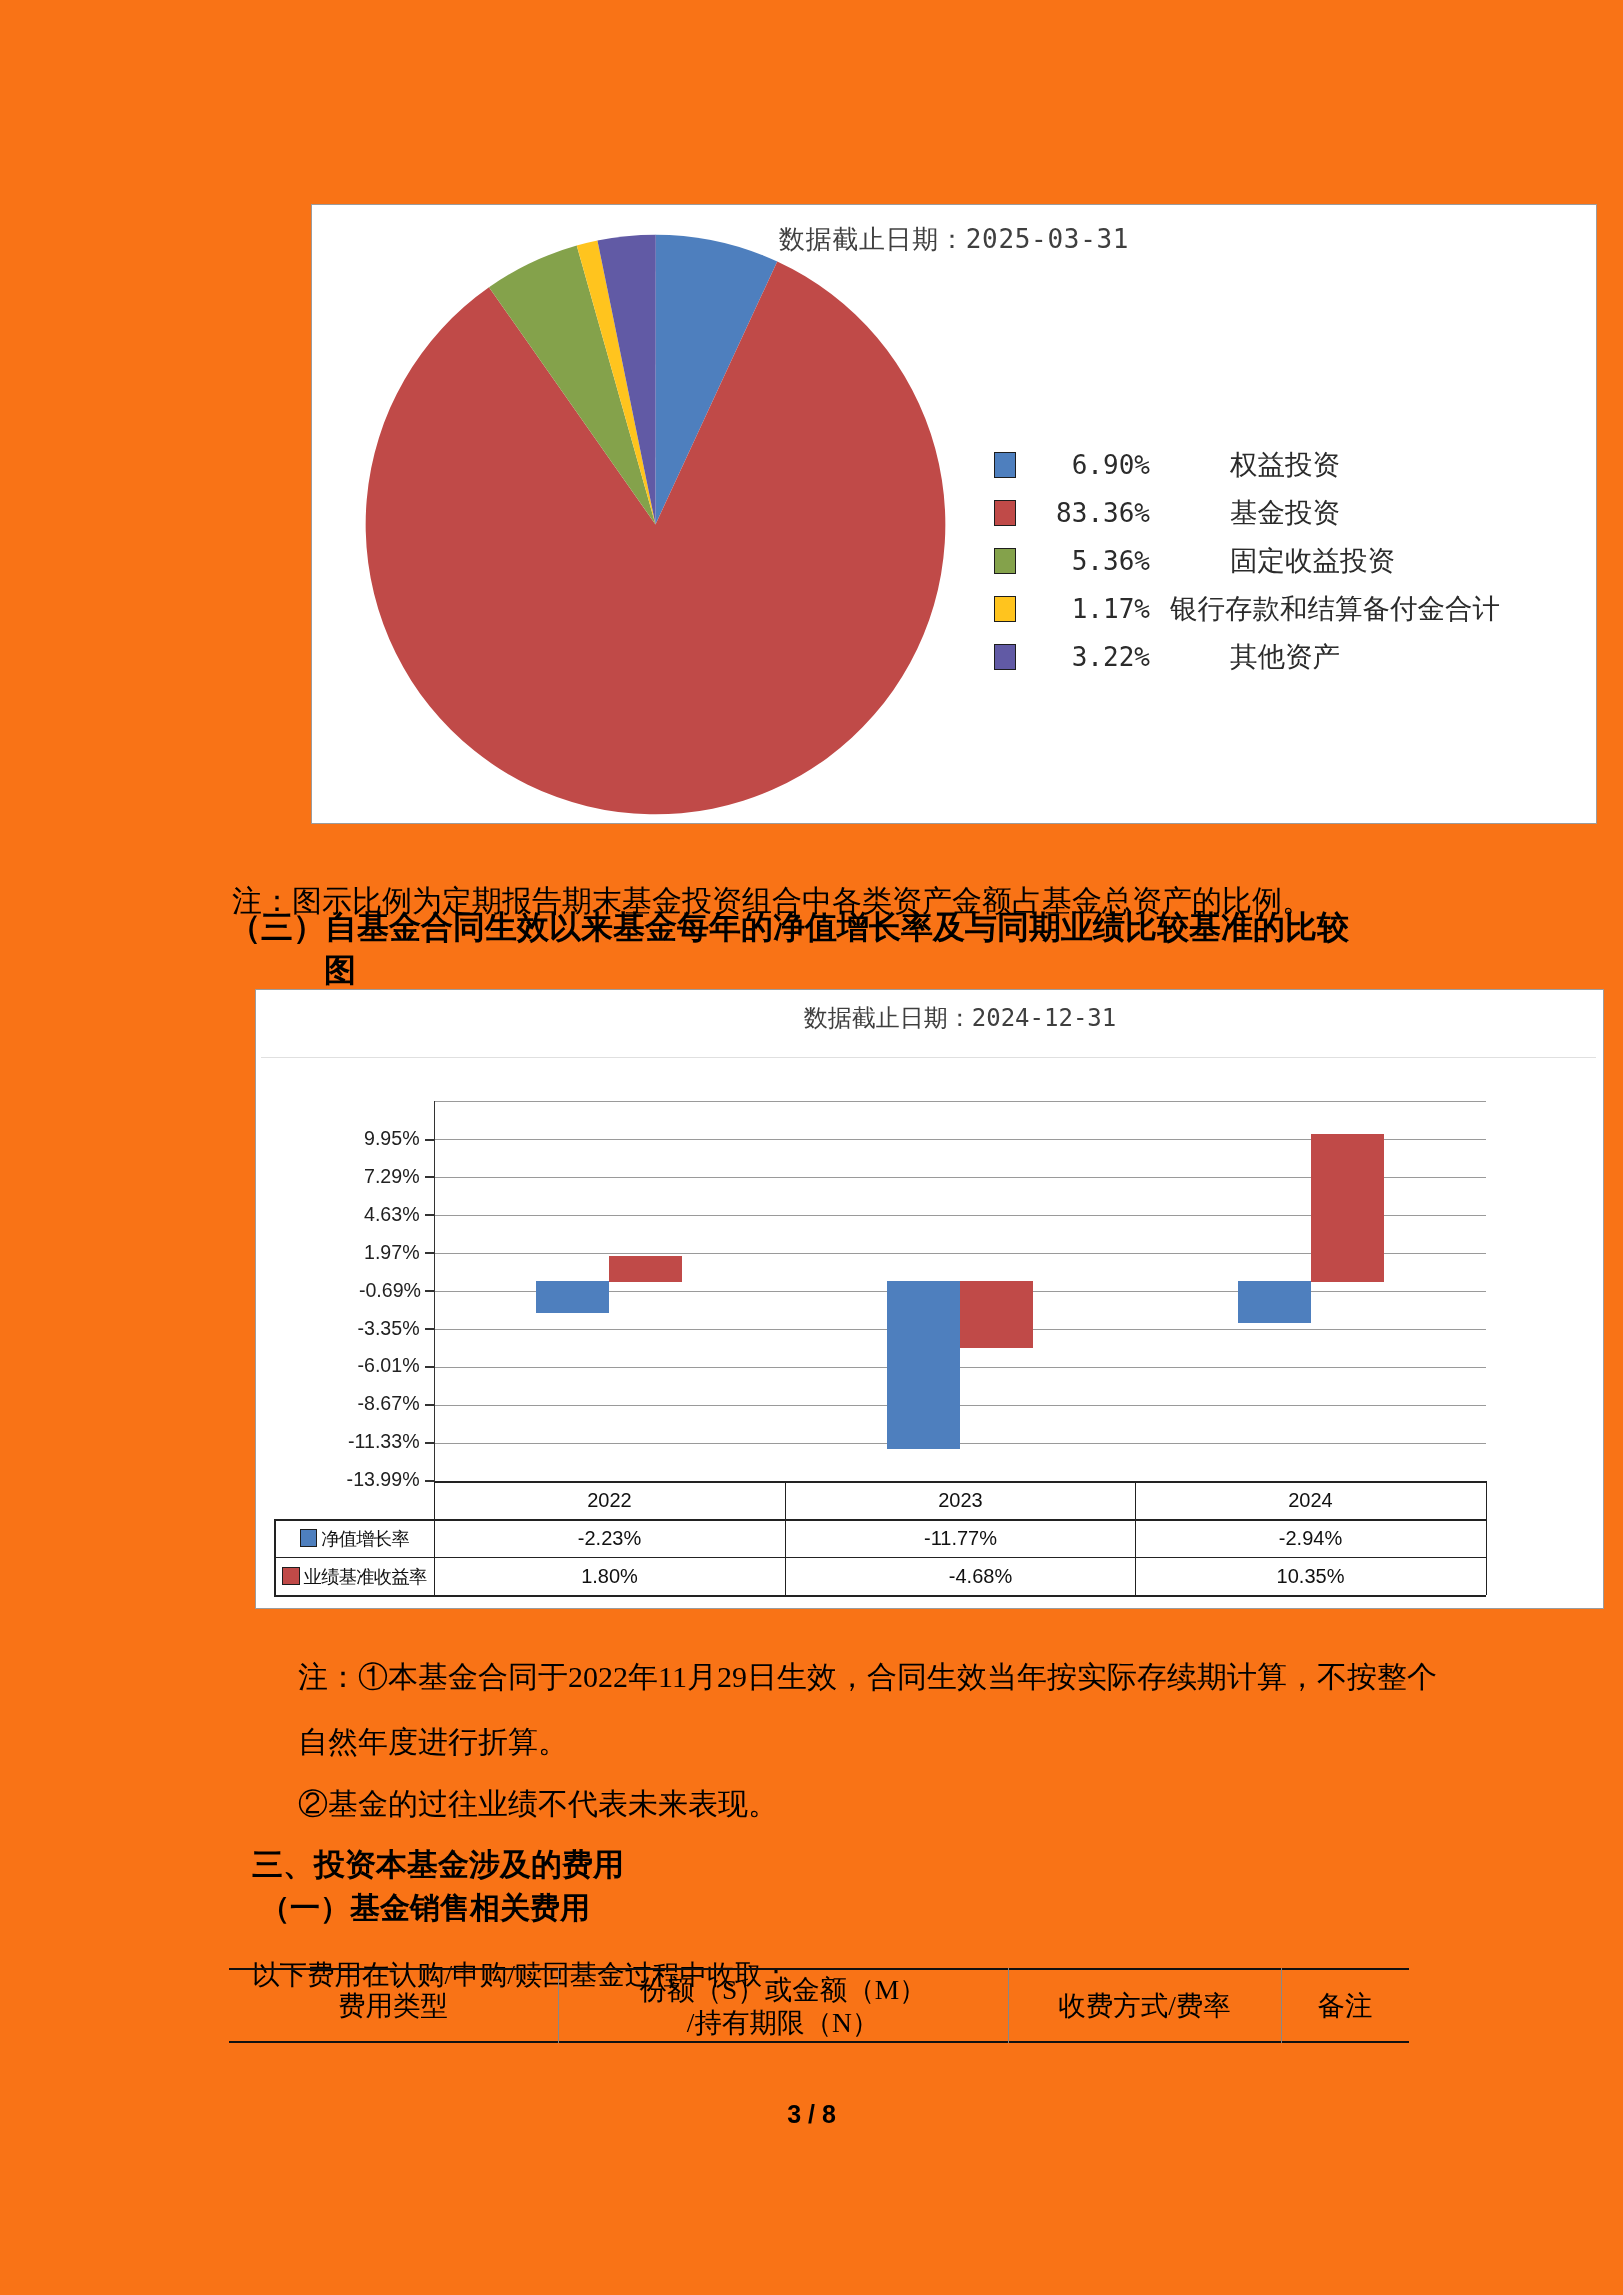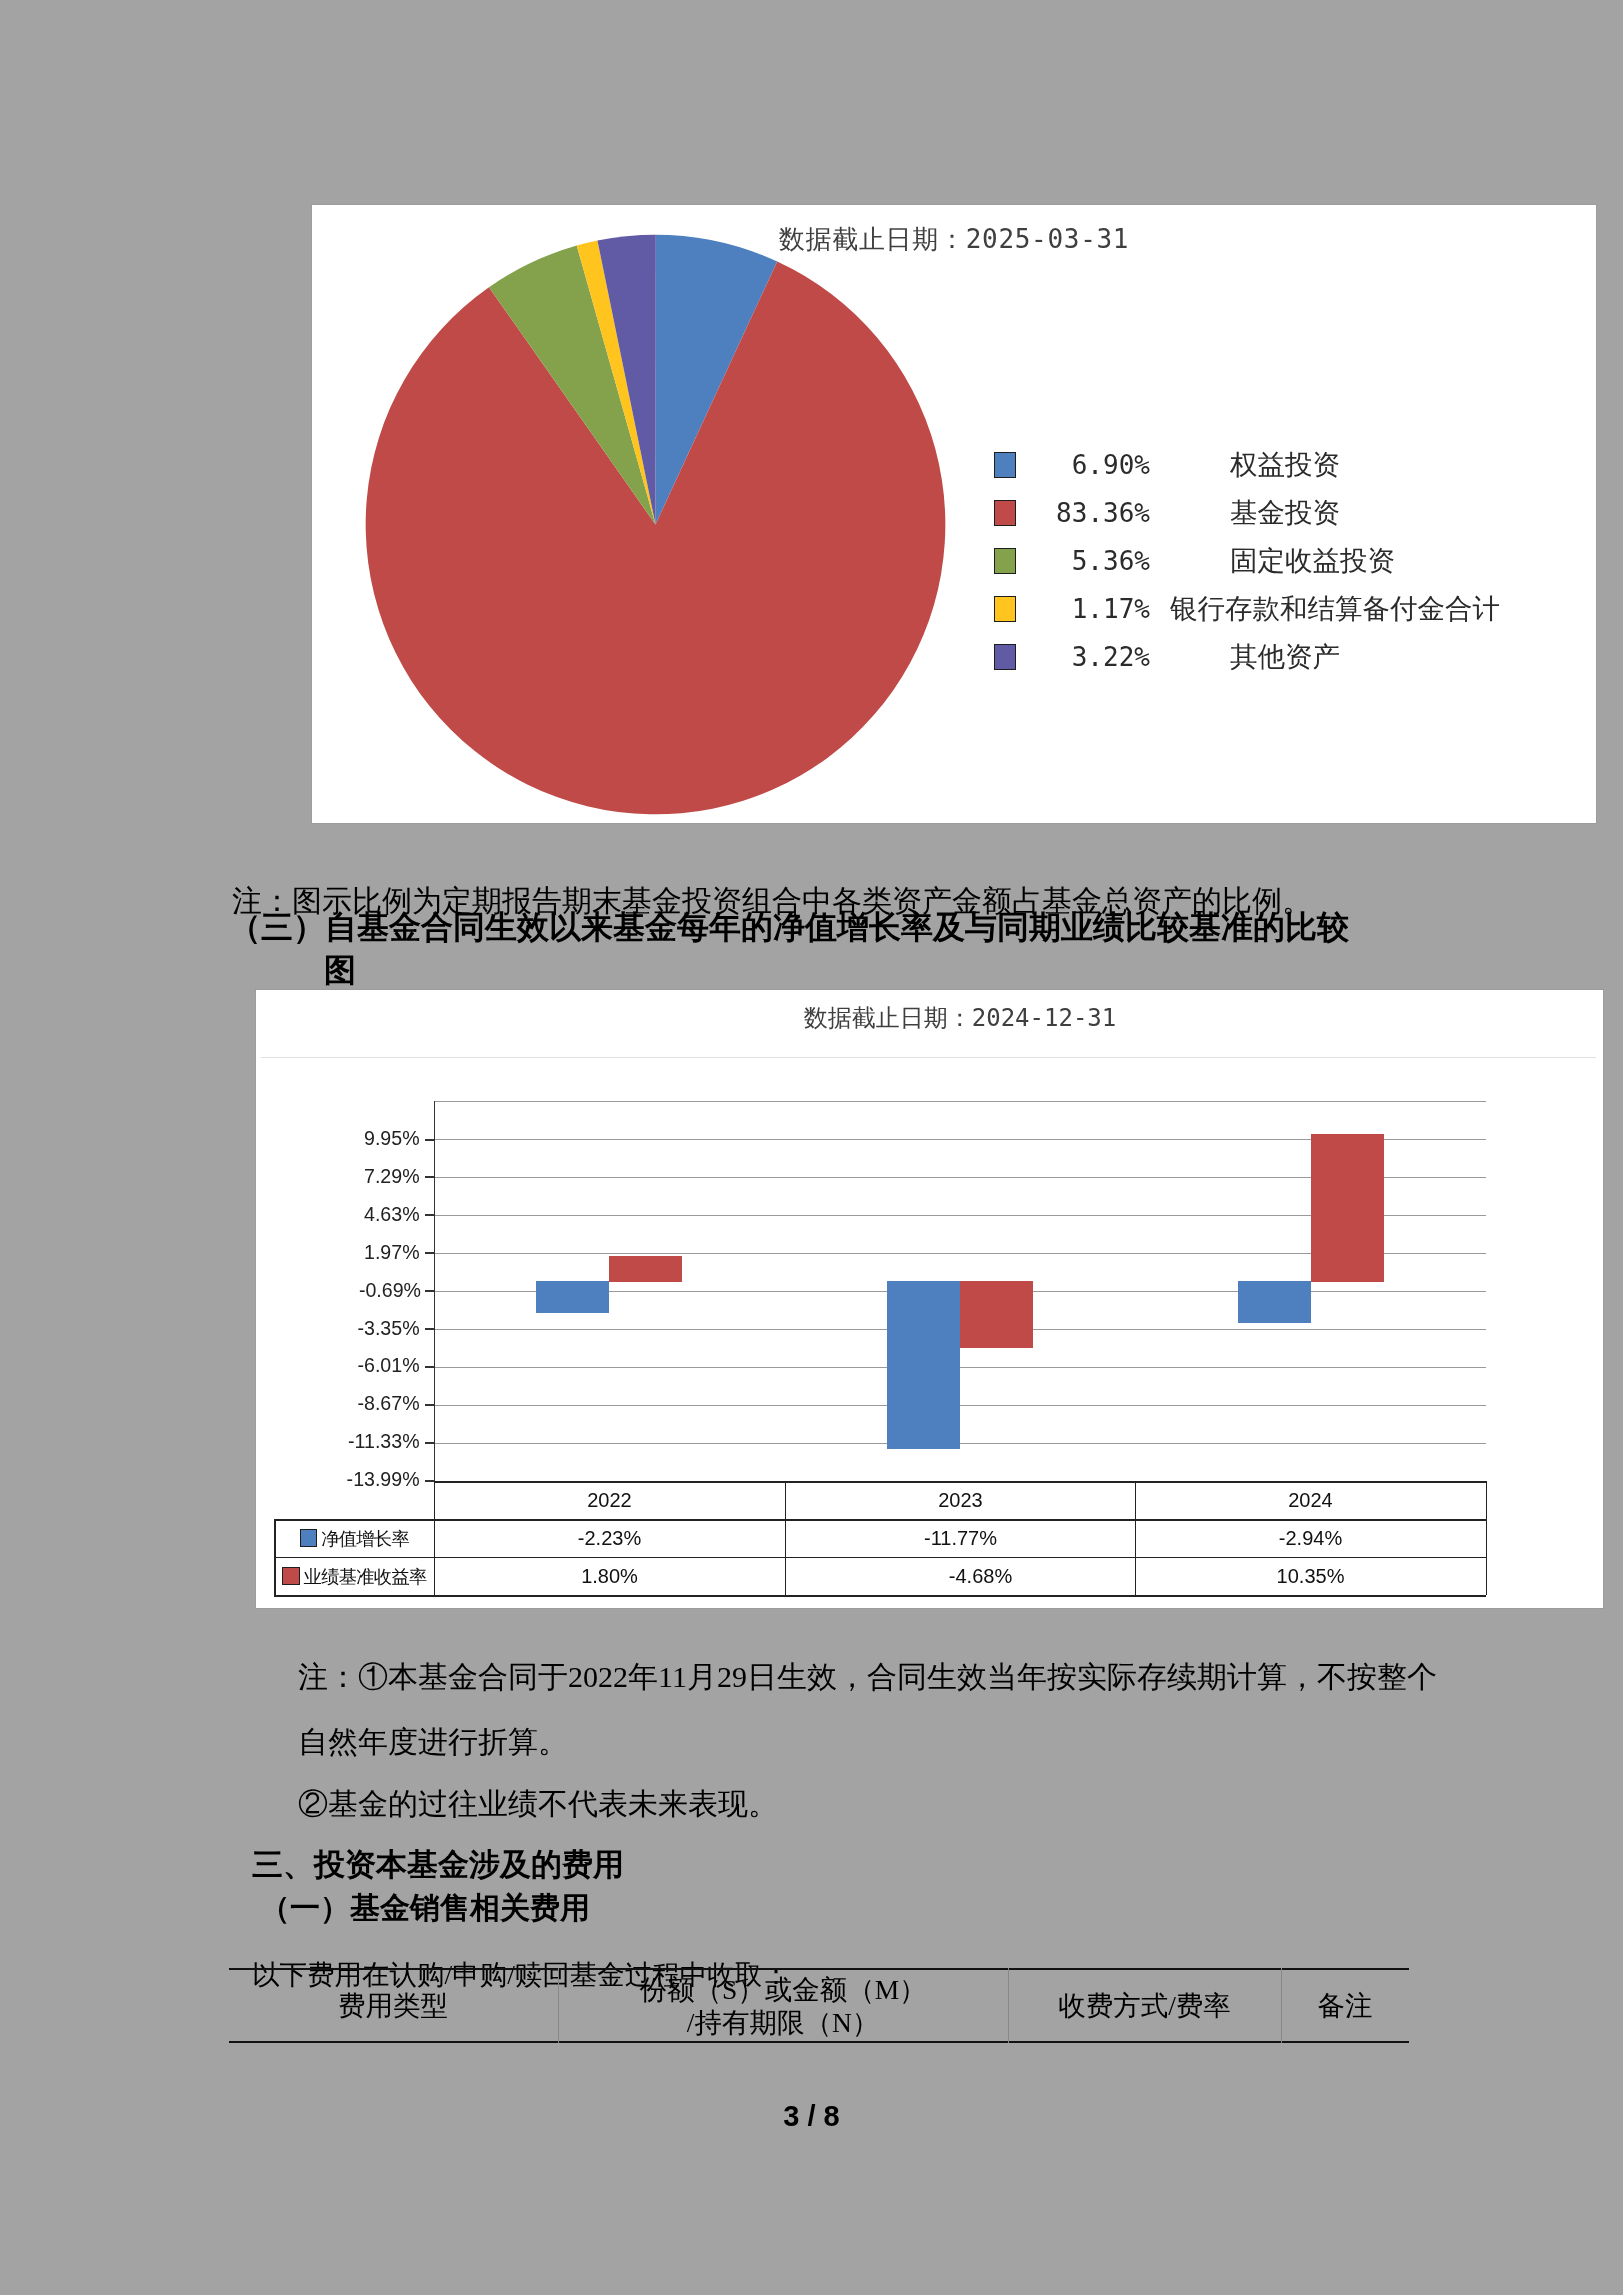"数据截止日期：2025-03-31" .page { background: #a3a3a3 -> #f97316 }
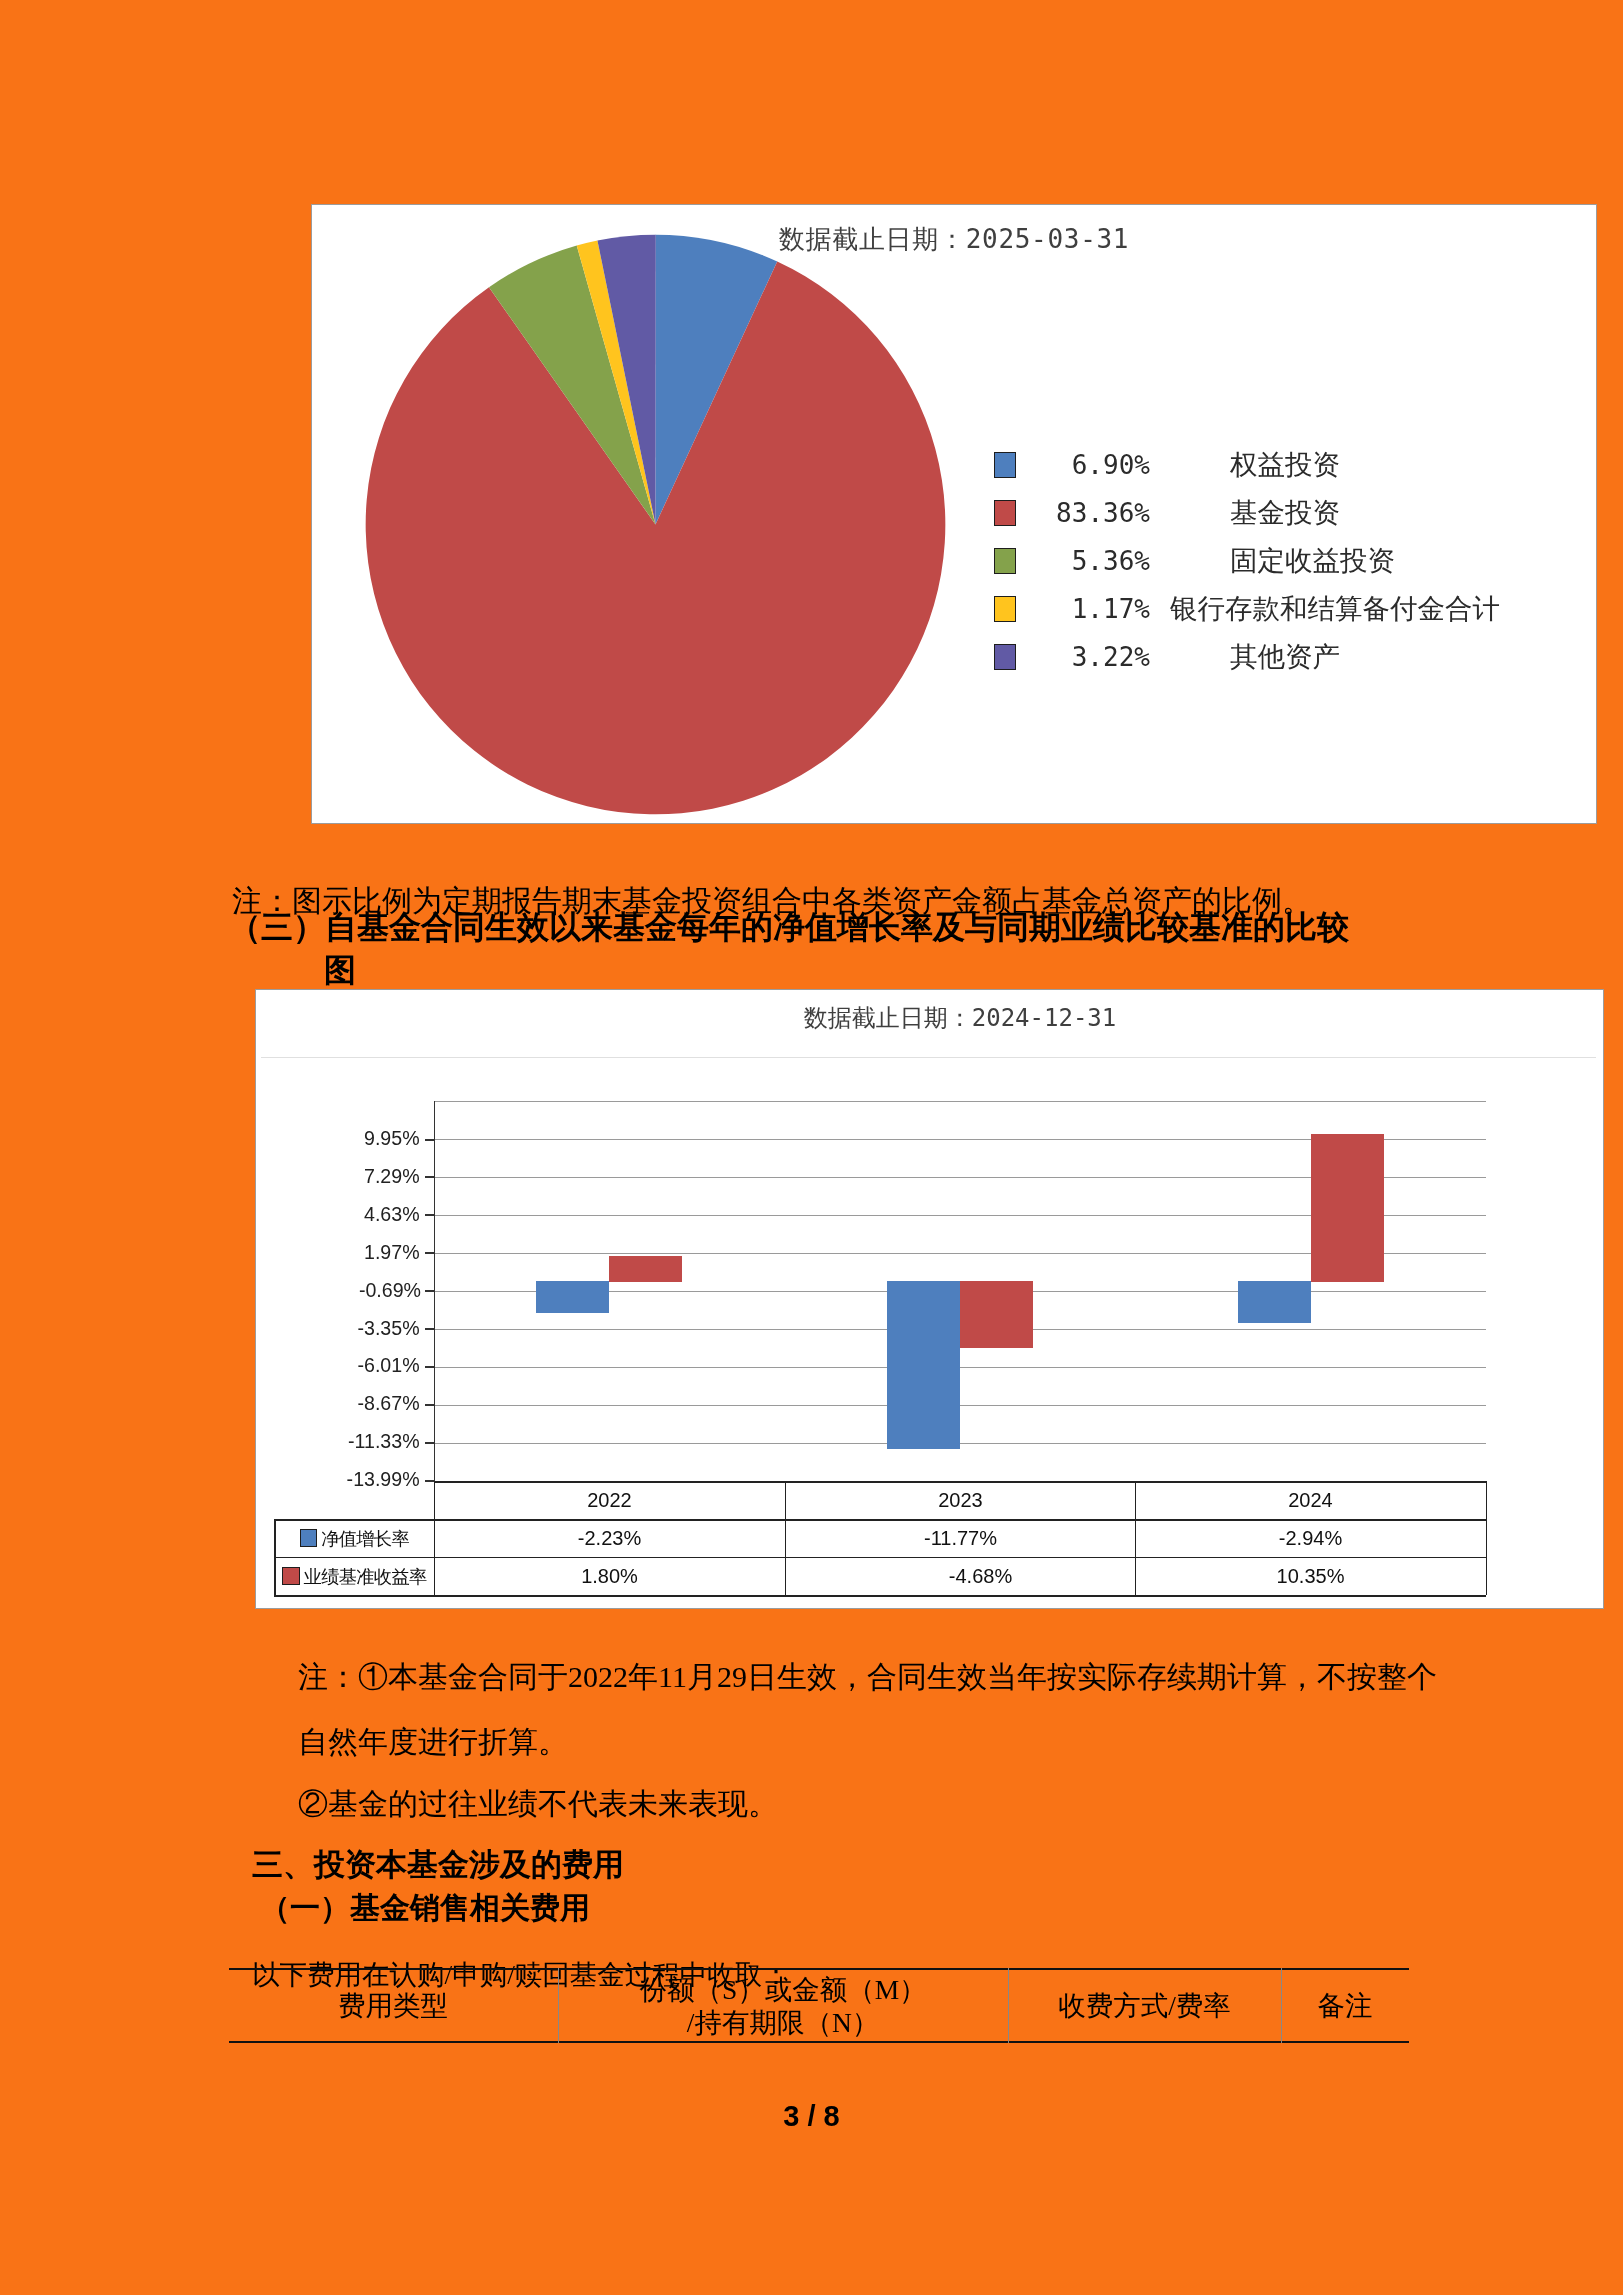"3 / 8" .page-number { font-size: 29px -> 25px }
